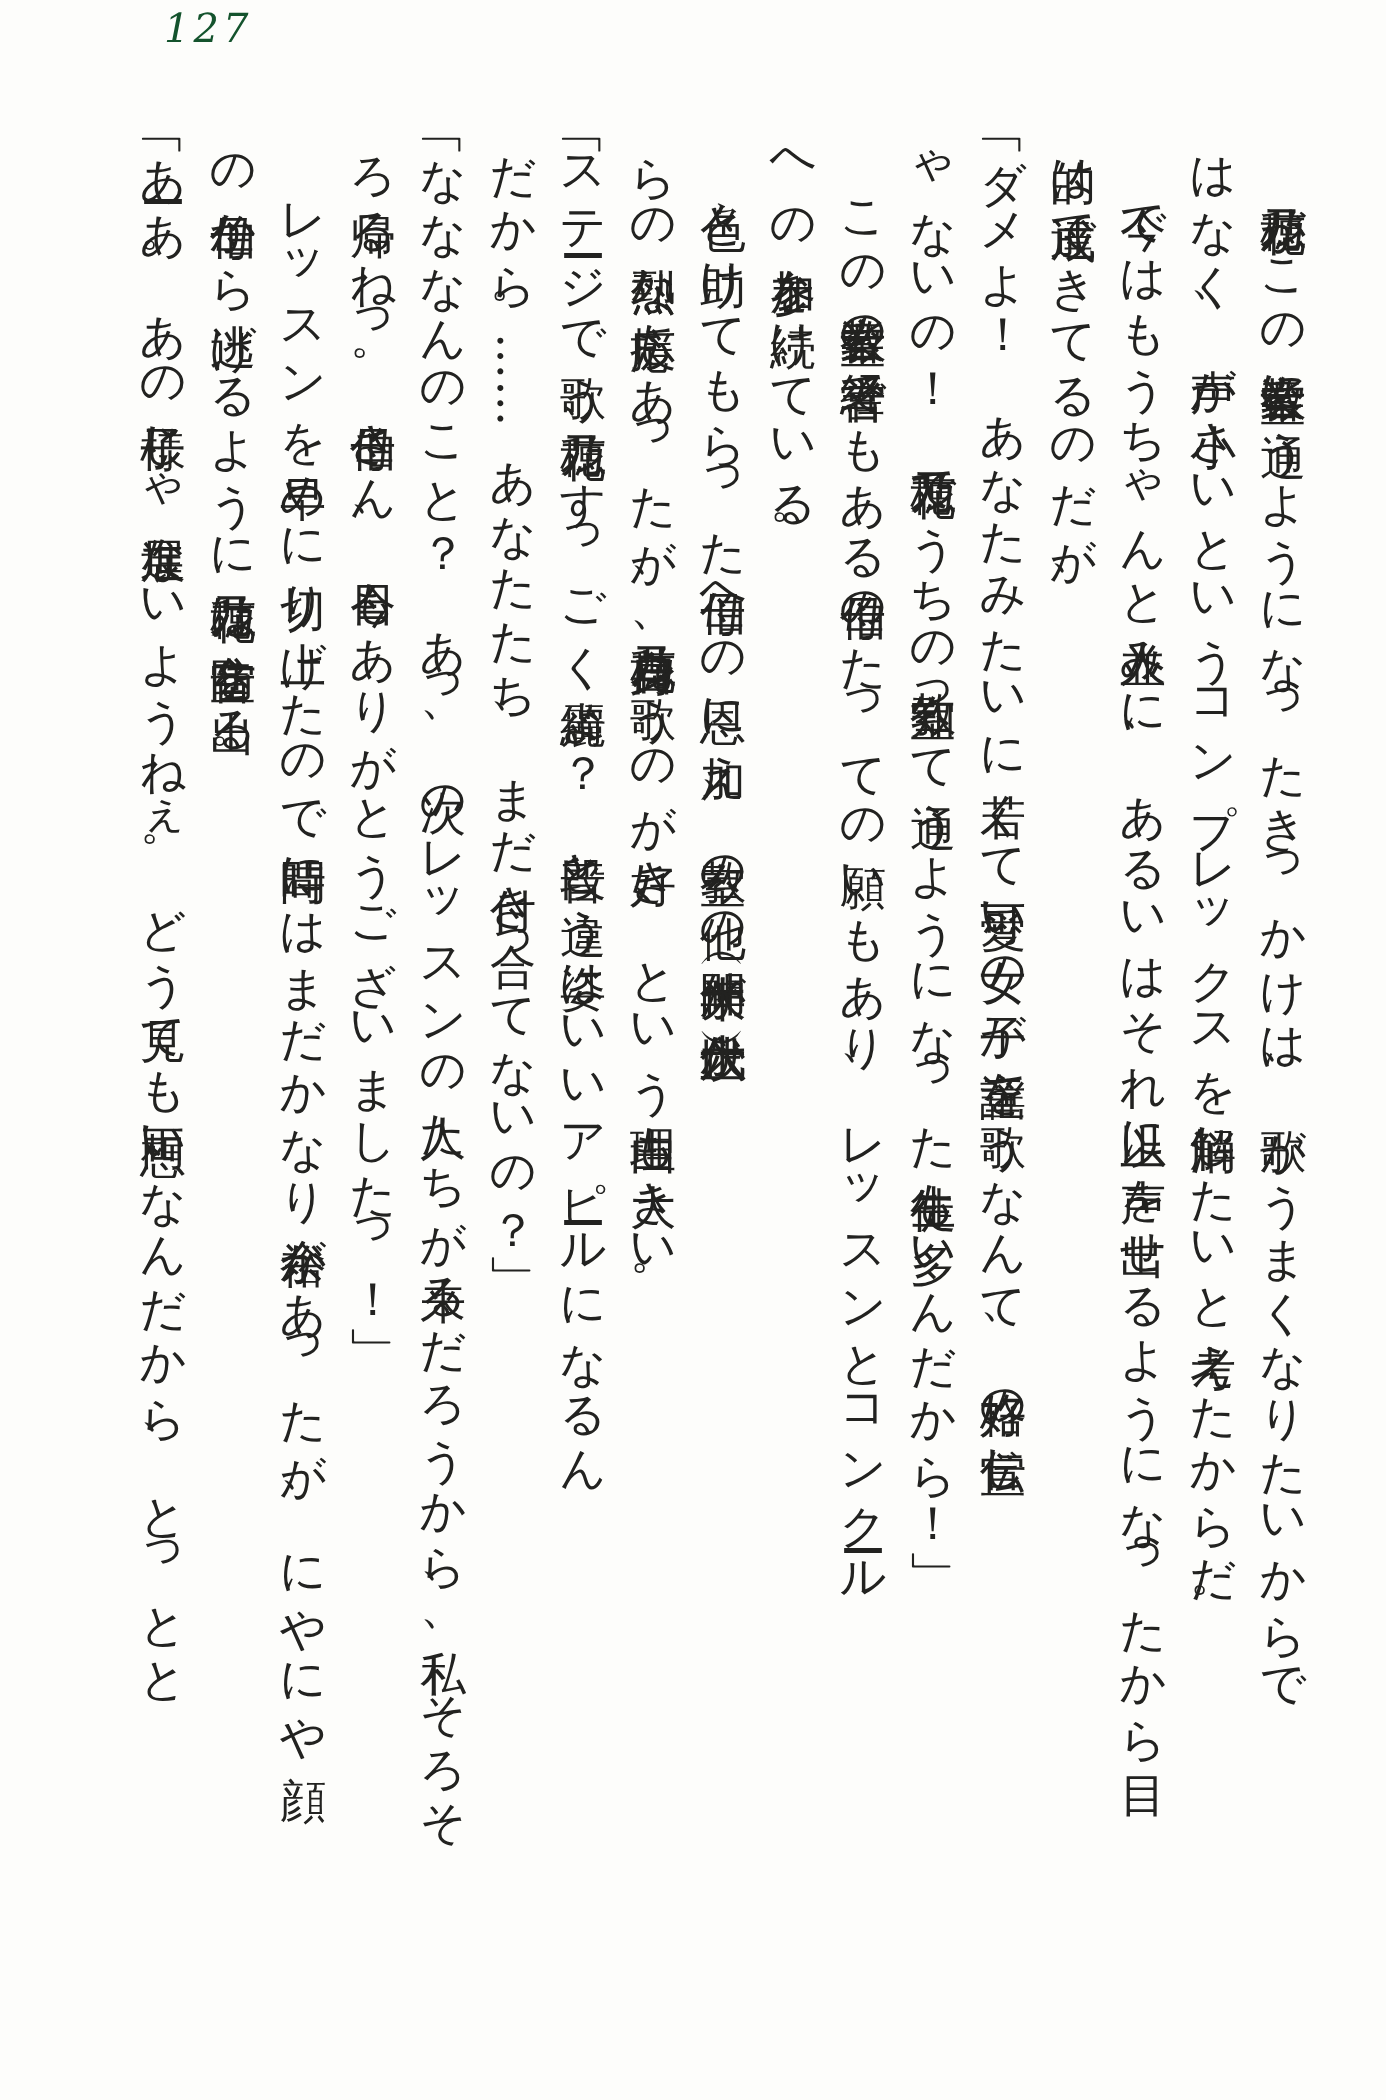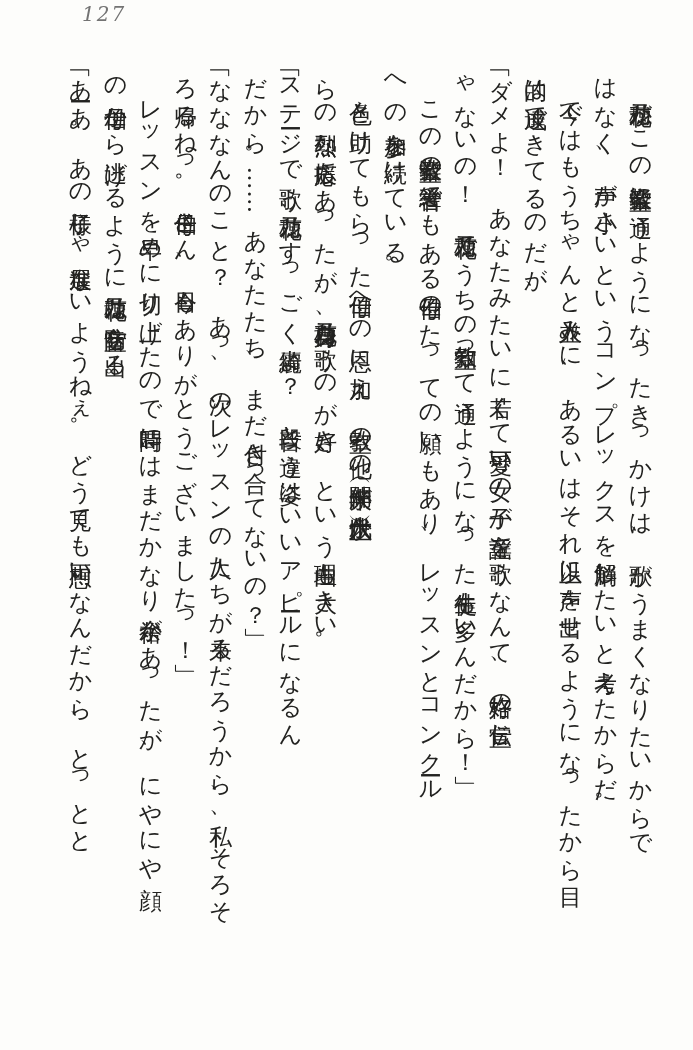"127" .page-number { color: #737373 -> #14532d }
